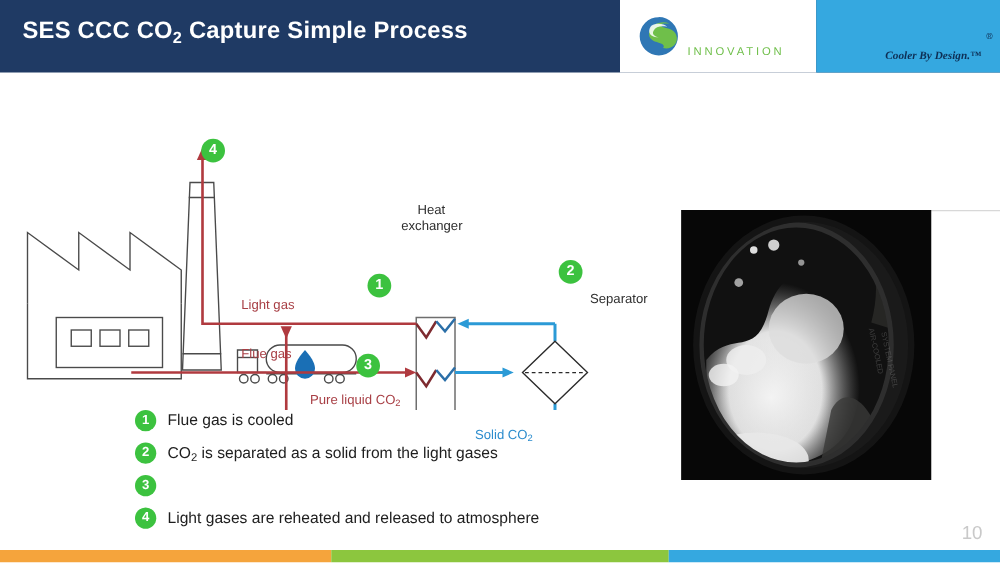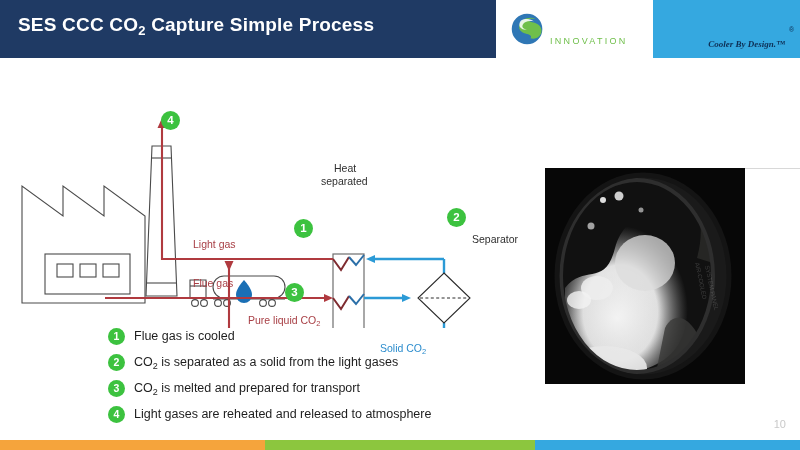"separated" div.dlabel { text: separated -> exchanger }
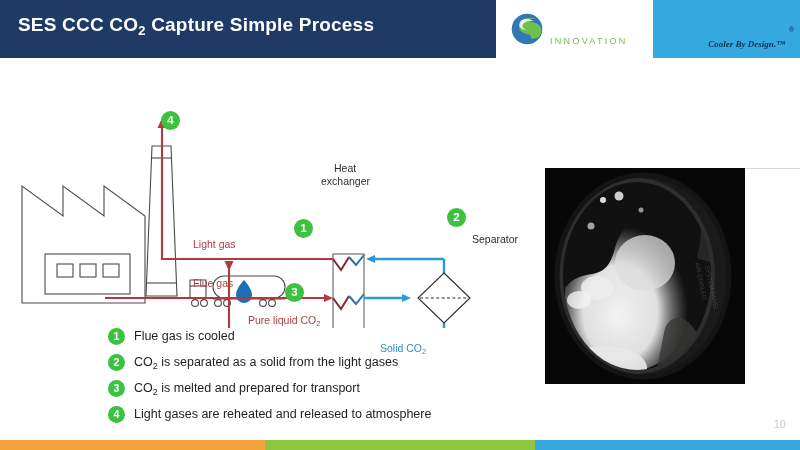"CO2 is melted and prepared" div.step-txt { html: <div><span>CO</span><sub>2</sub><span> is melted and prepared for transport</span></div> -> none }
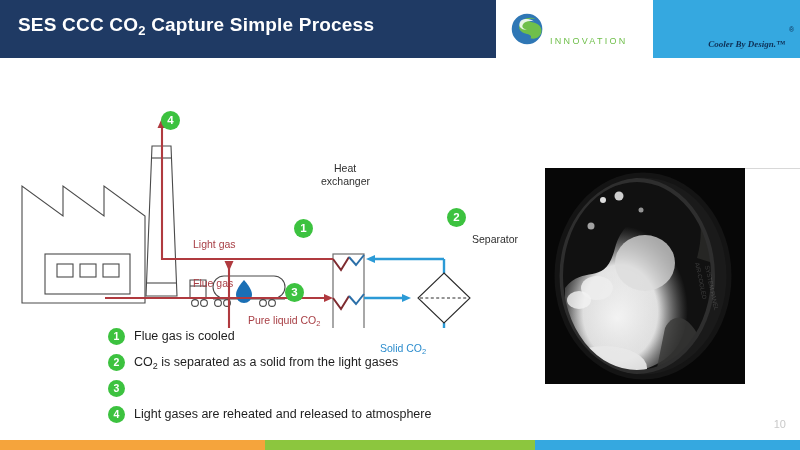"10" .page-num { font-size: 11px -> 15px }
